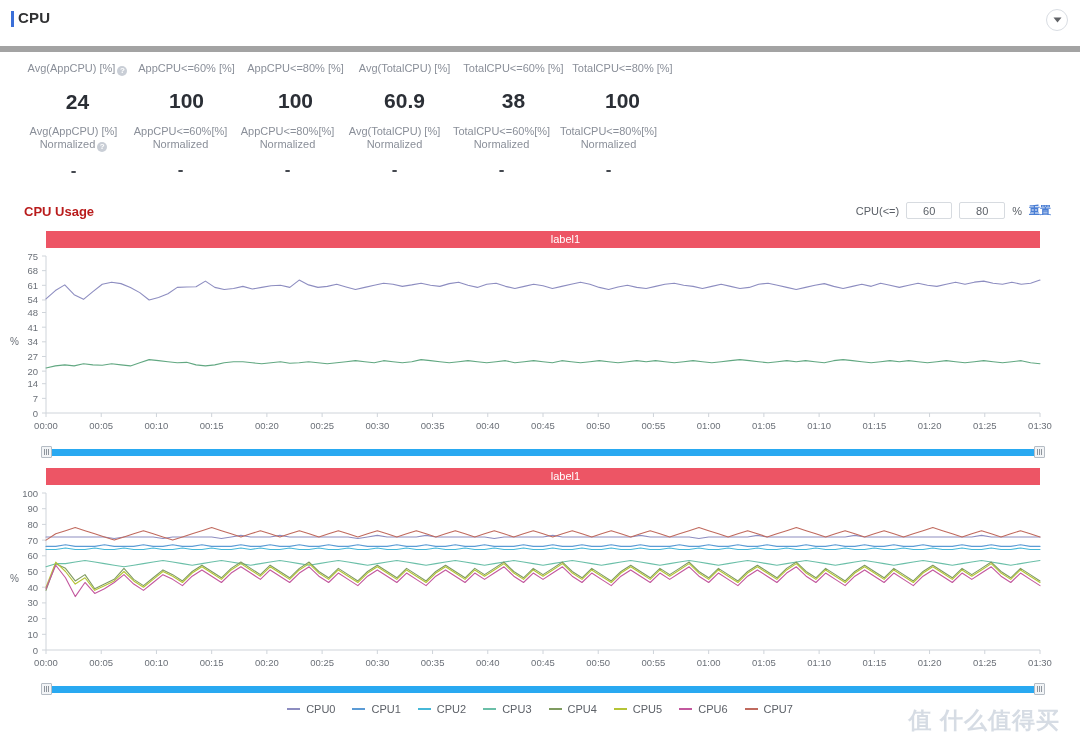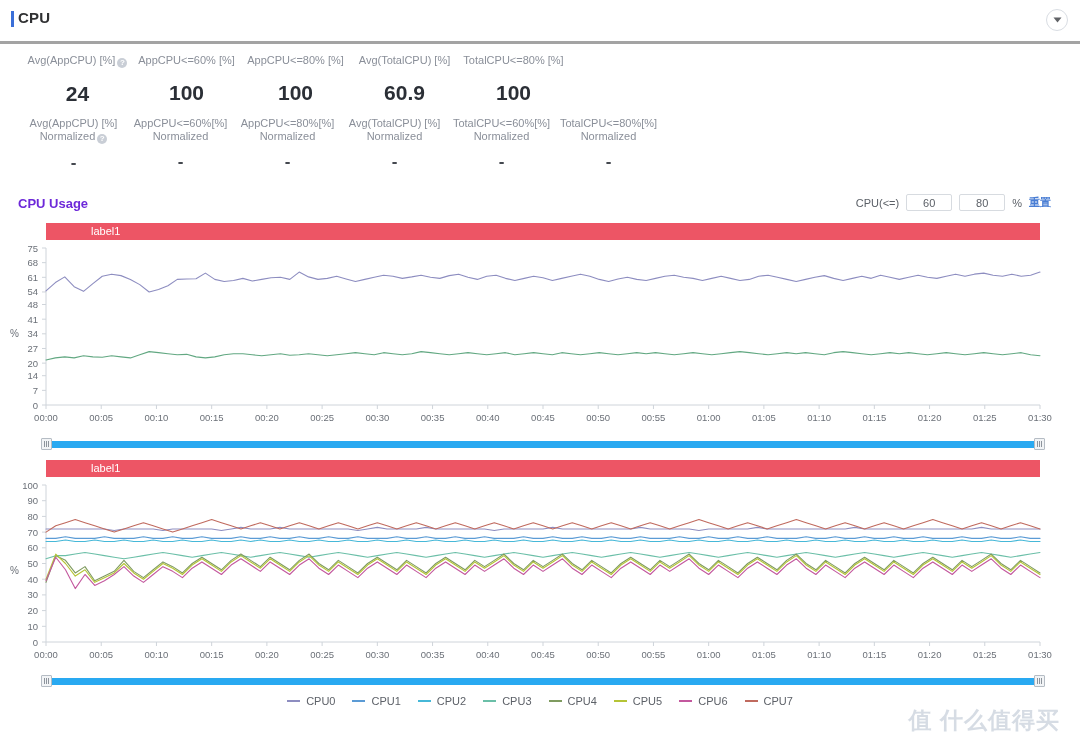"CPU" .panel-header { border-bottom: 3px solid #a3a3a3 -> 6px solid #a3a3a3; height: 44px -> 52px }
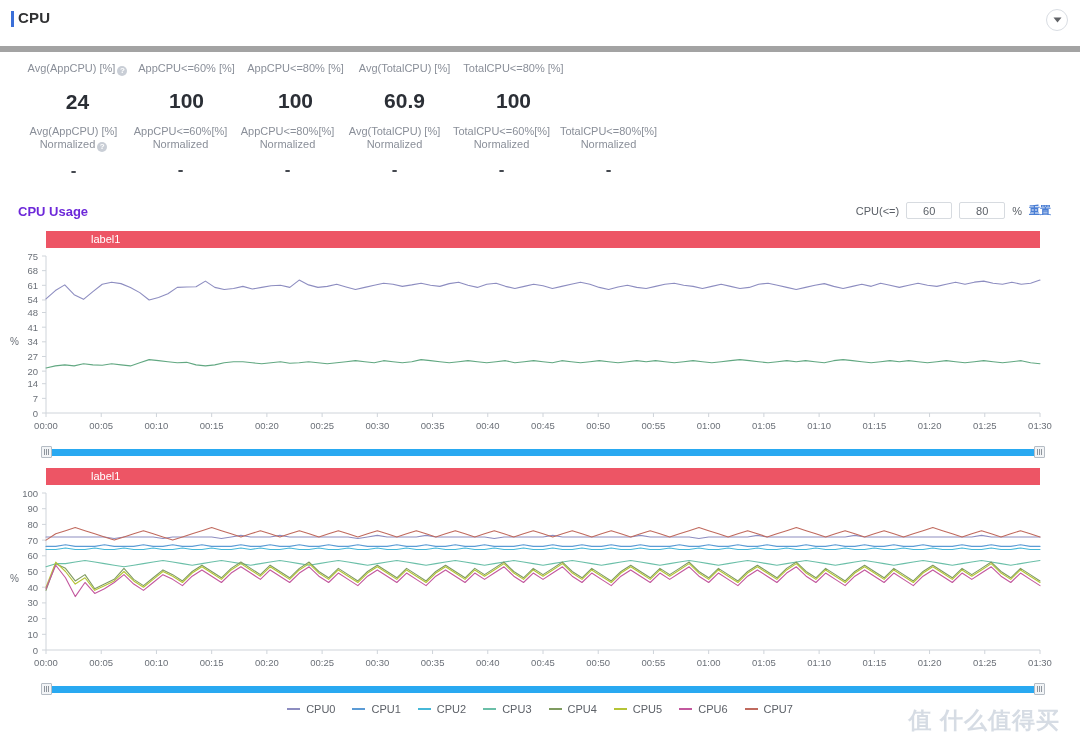"TotalCPU<=60% [%]" div.metric-cell { html: none -> <div> <div>TotalCPU&lt;=60% [%]</div> <div>38</div> </div> }
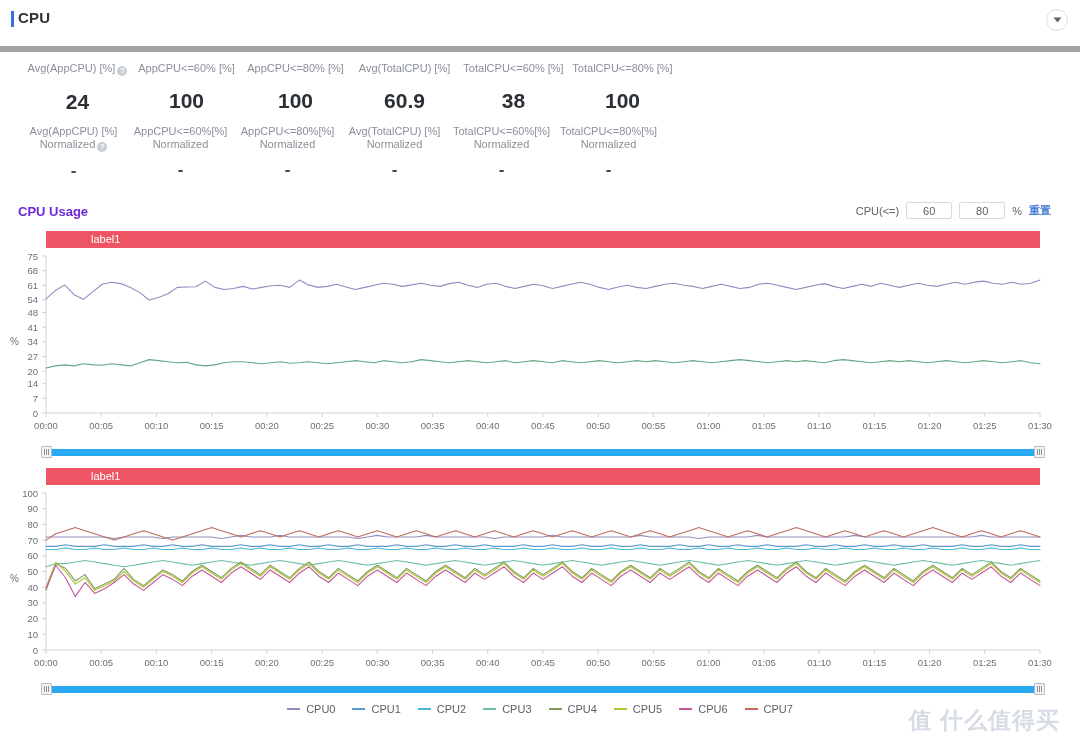"CPU Usage" .section-title { color: #6d28d9 -> #b91c1c; left: 18px -> 24px }
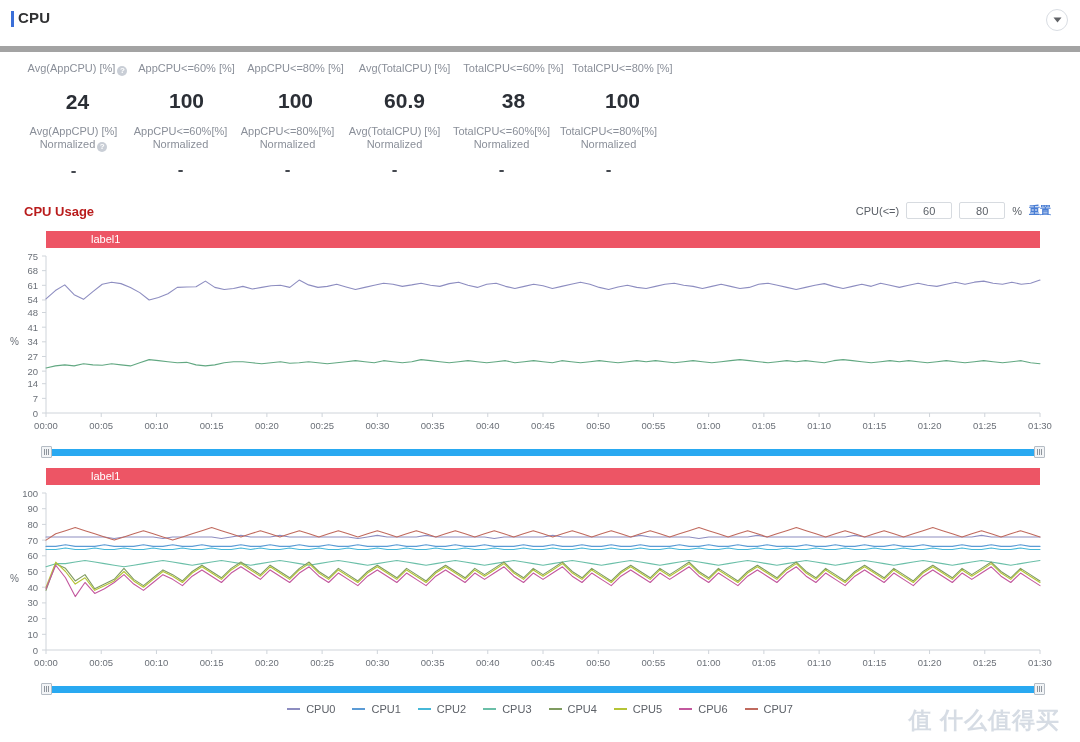"label1" .label-bar { text-align: left -> center }
